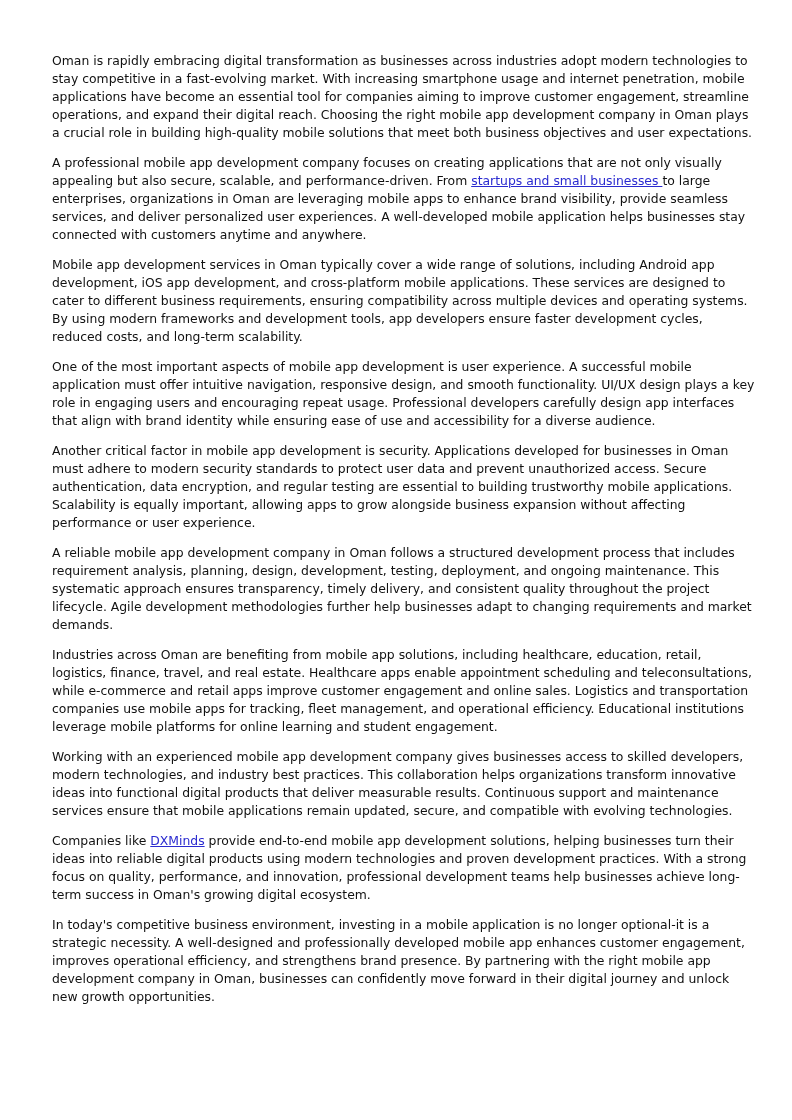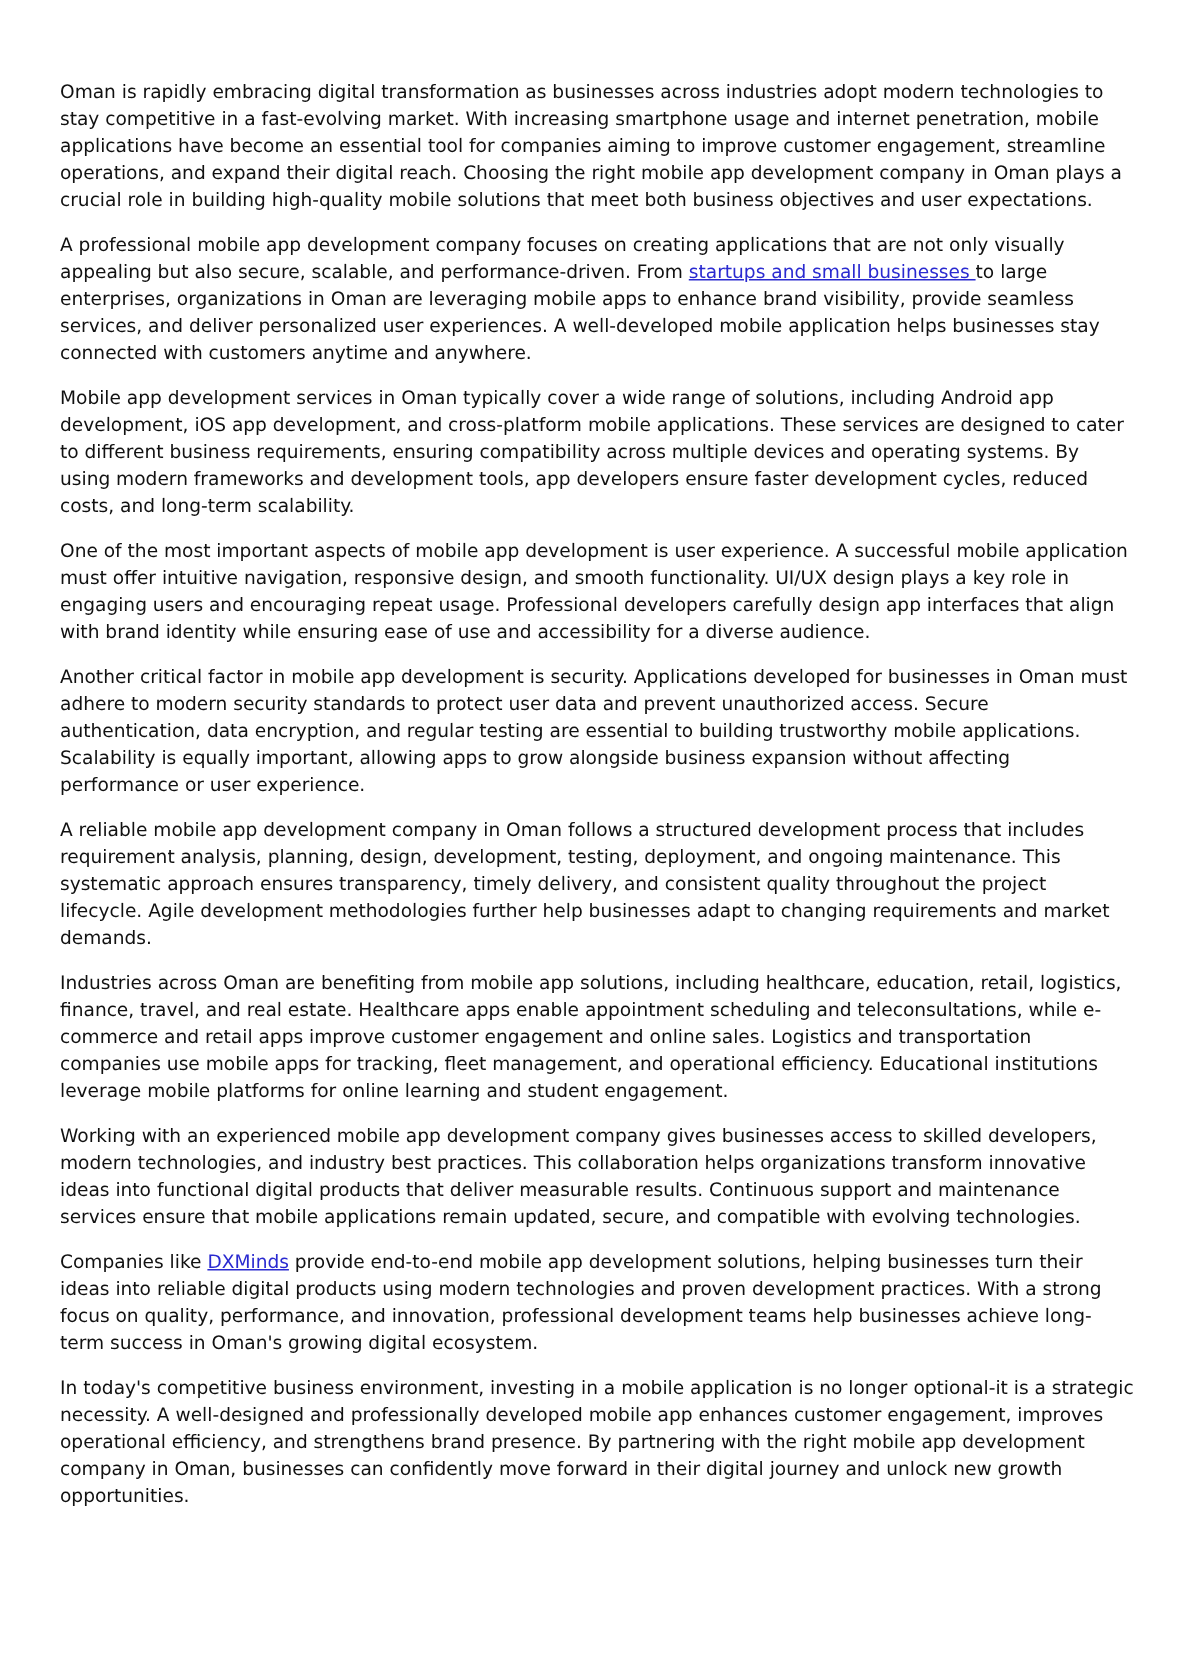"Oman is rapidly embracing digital" .para { margin: 0 0 12px 0 -> 0 0 12px 12px }
